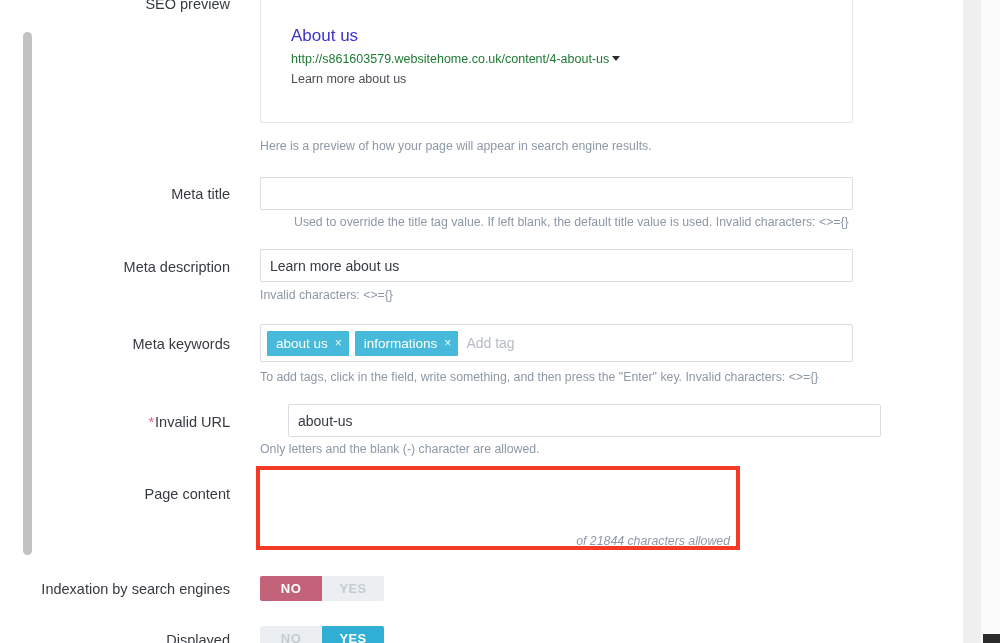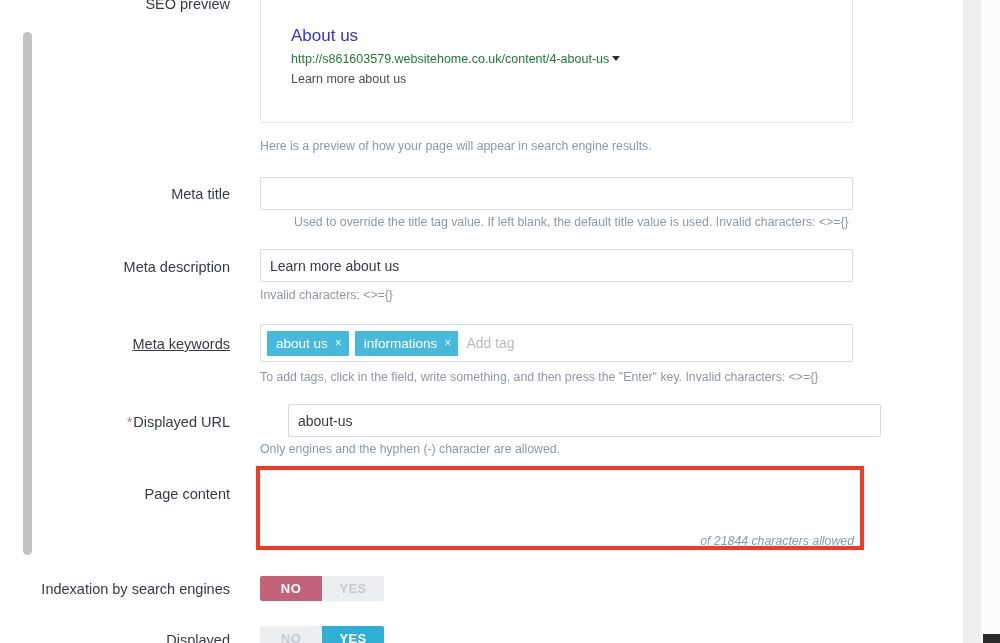"Meta keywords" div.label { text-decoration: underline -> none }
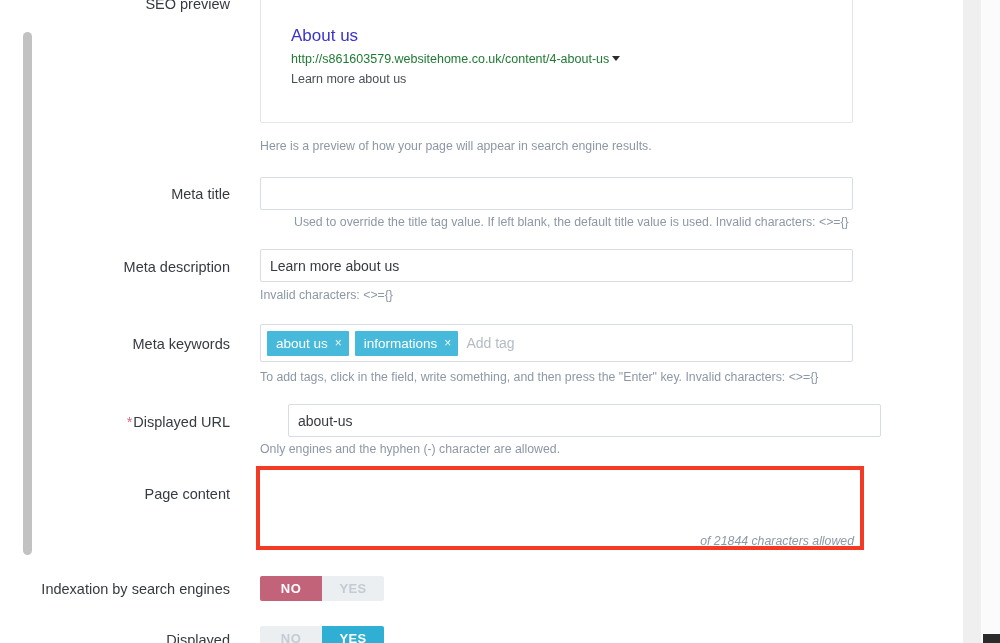"Displayed URL" span { text: Displayed -> Invalid }
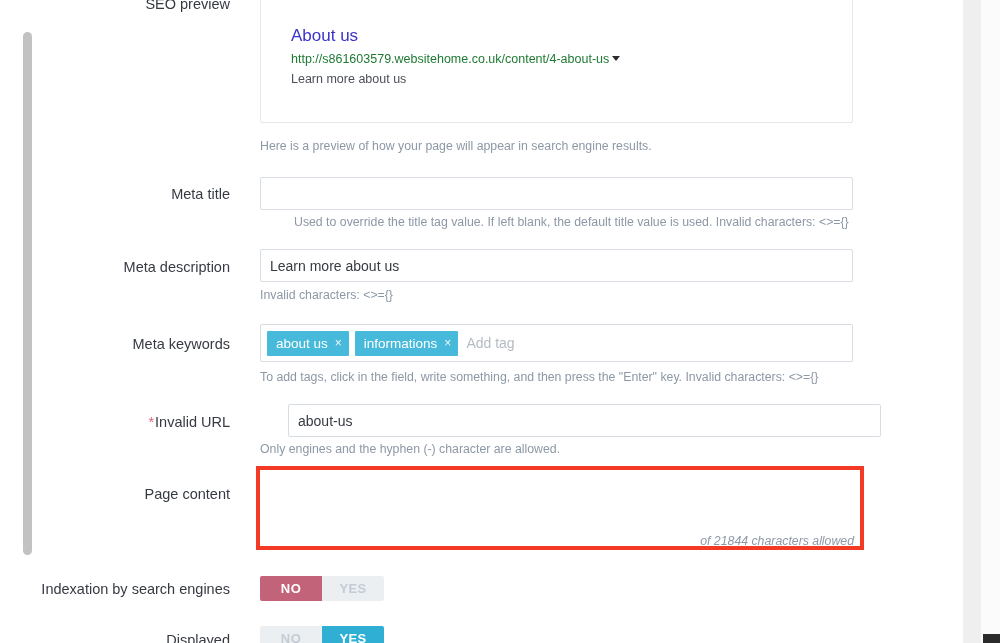"Only engines and the hyphen" div.hint { text: engines and the hyphen -> letters and the blank }
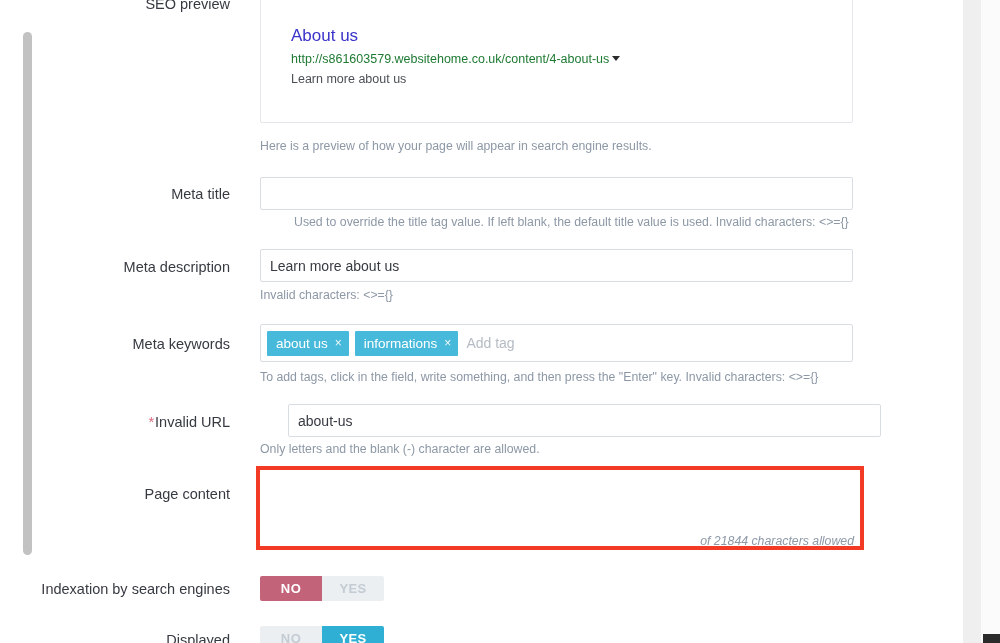"of 21844 characters allowed" .pc-wrap { width: 608px -> 484px }
